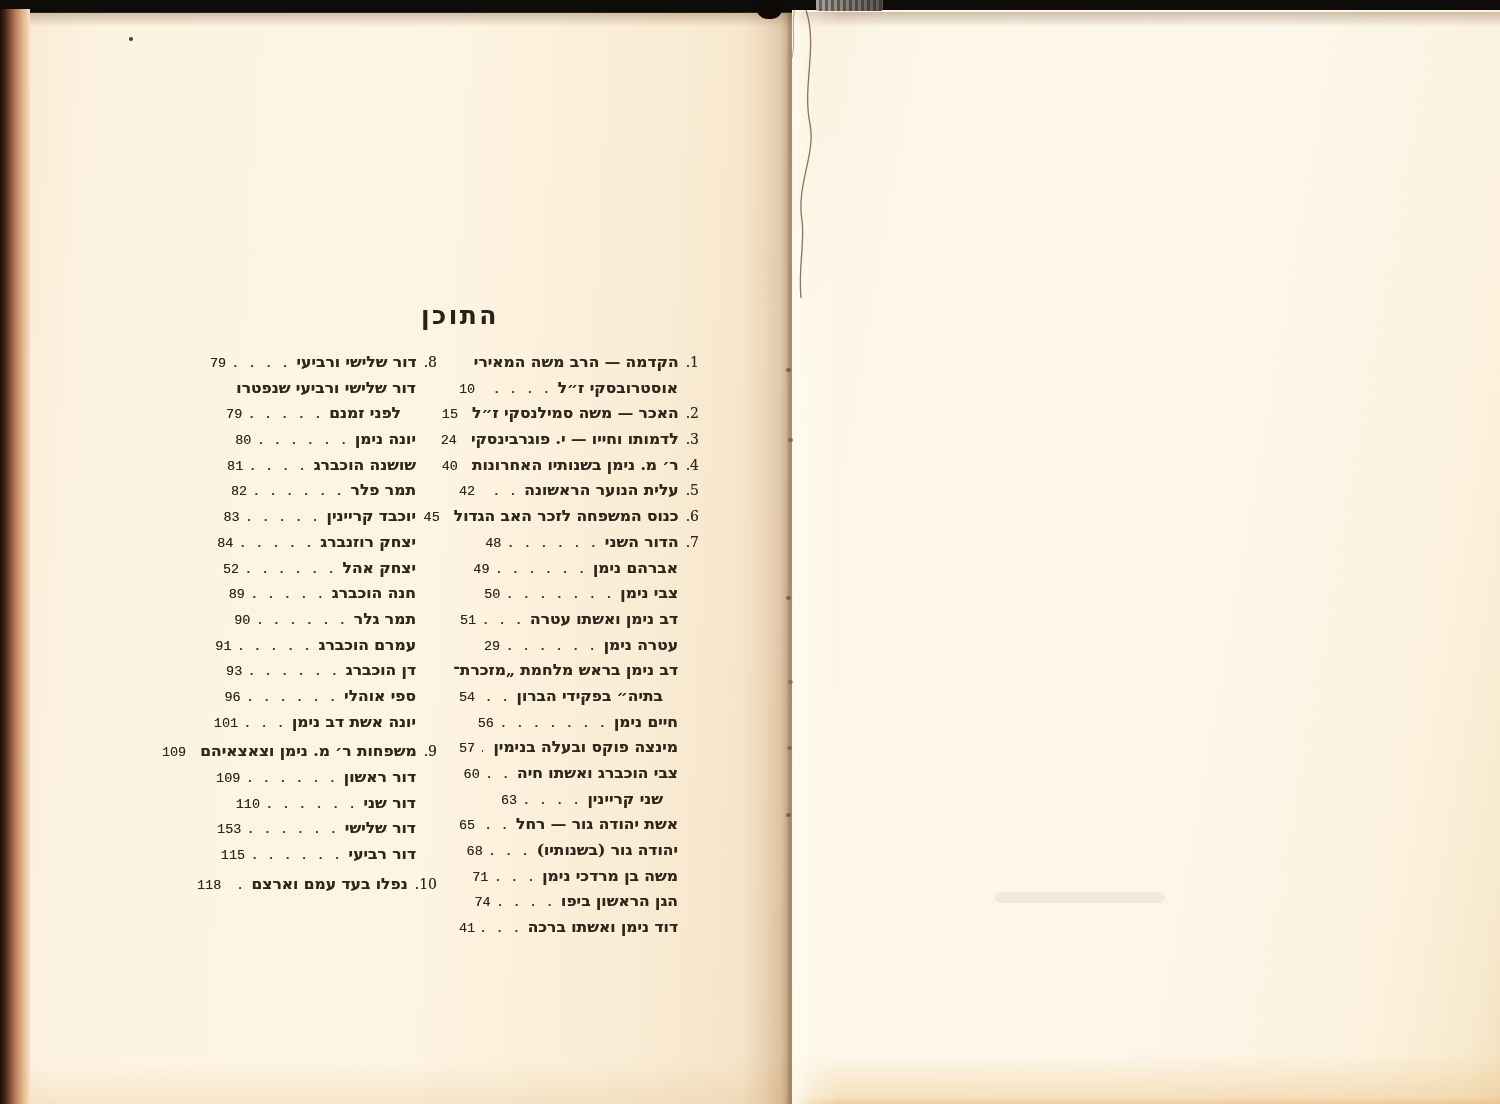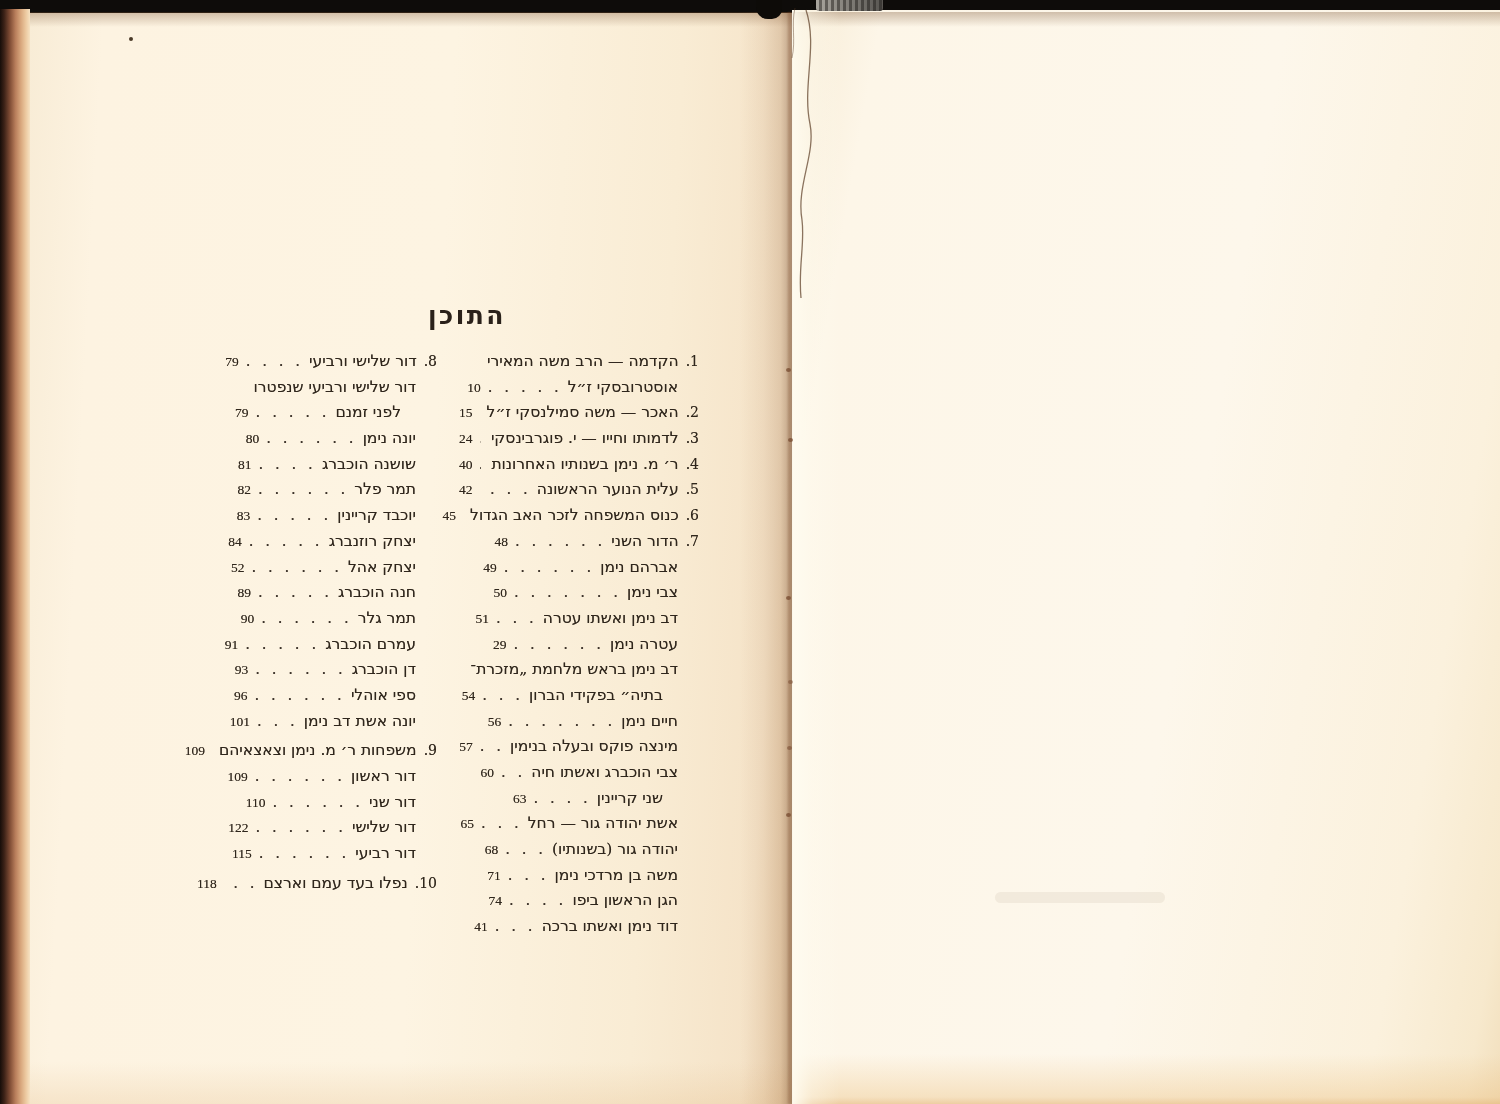"התוכן" .toc-title { left: 204px -> 197px }
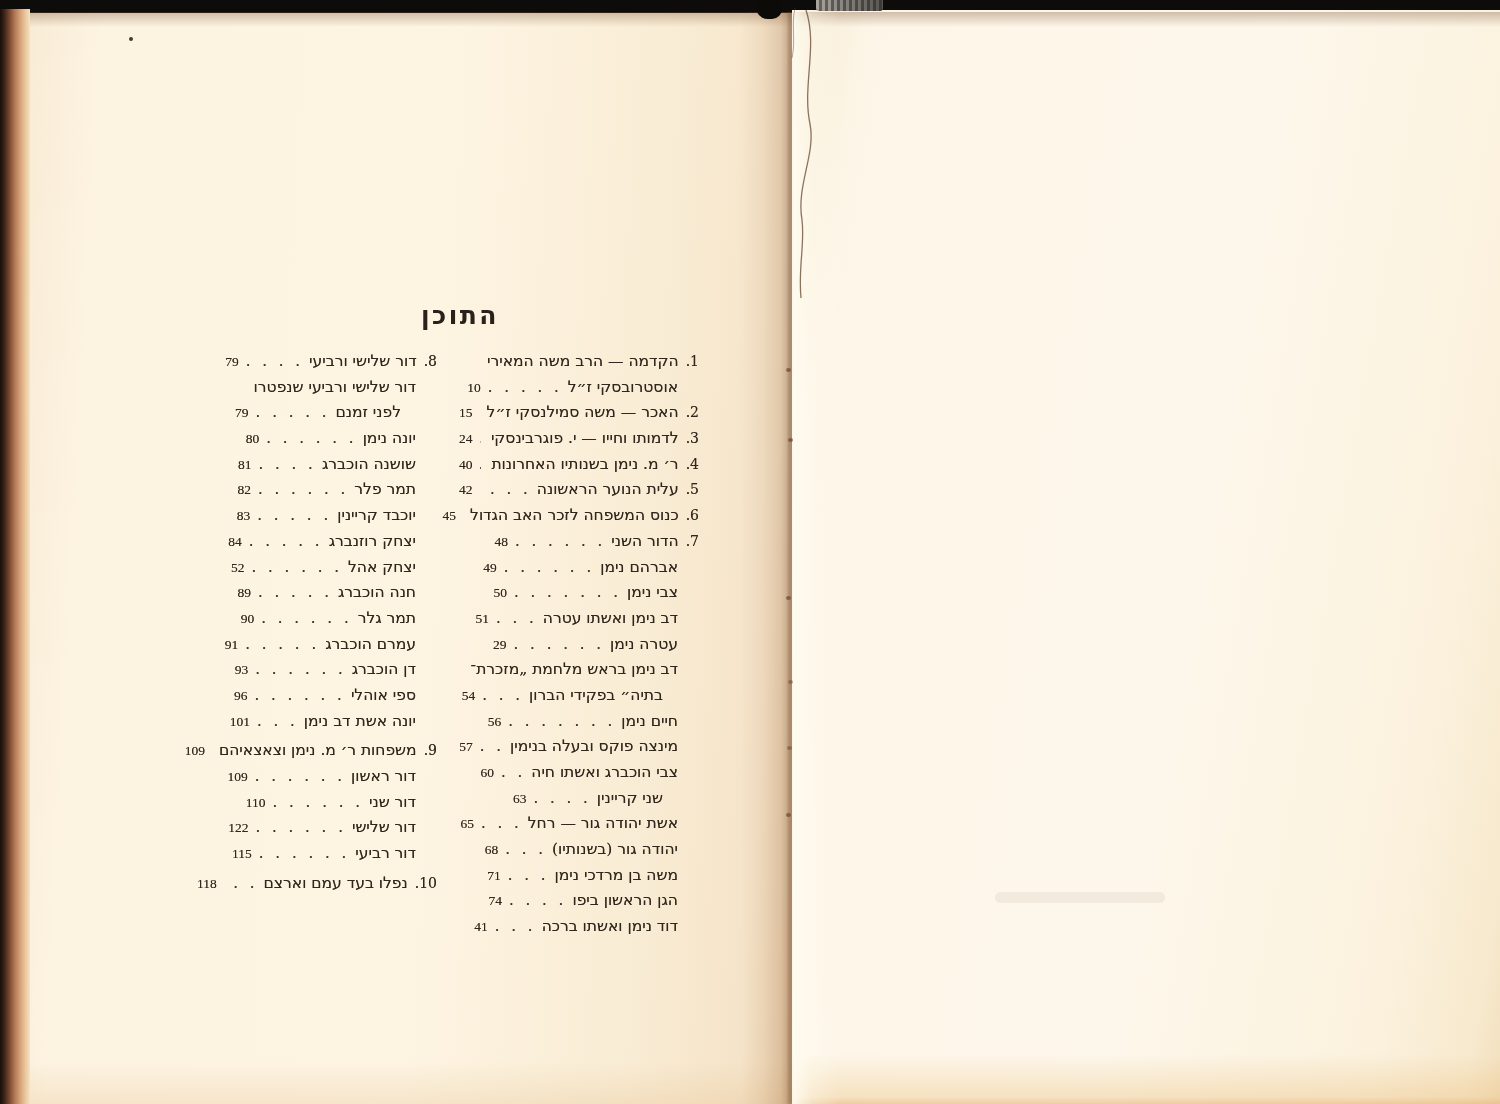"79" .pagenum { font-family: Liberation Serif, serif -> Liberation Mono, monospace }
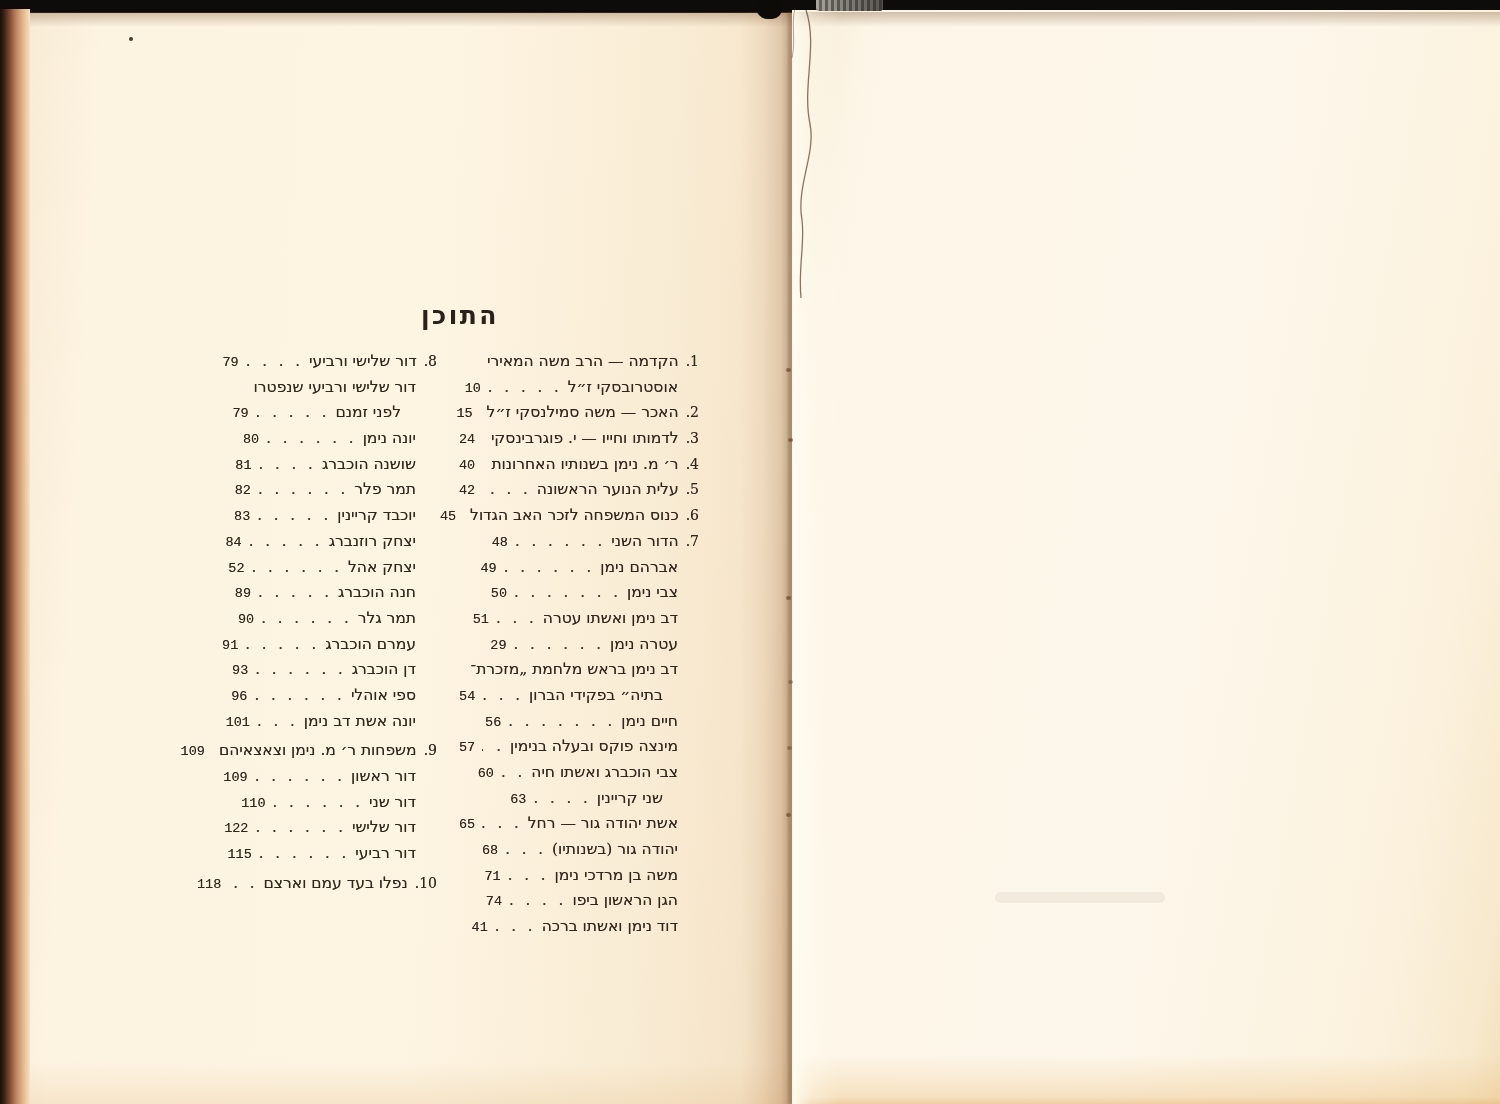"דור שלישי ורביעי" .entry-text { font-weight: none -> bold }
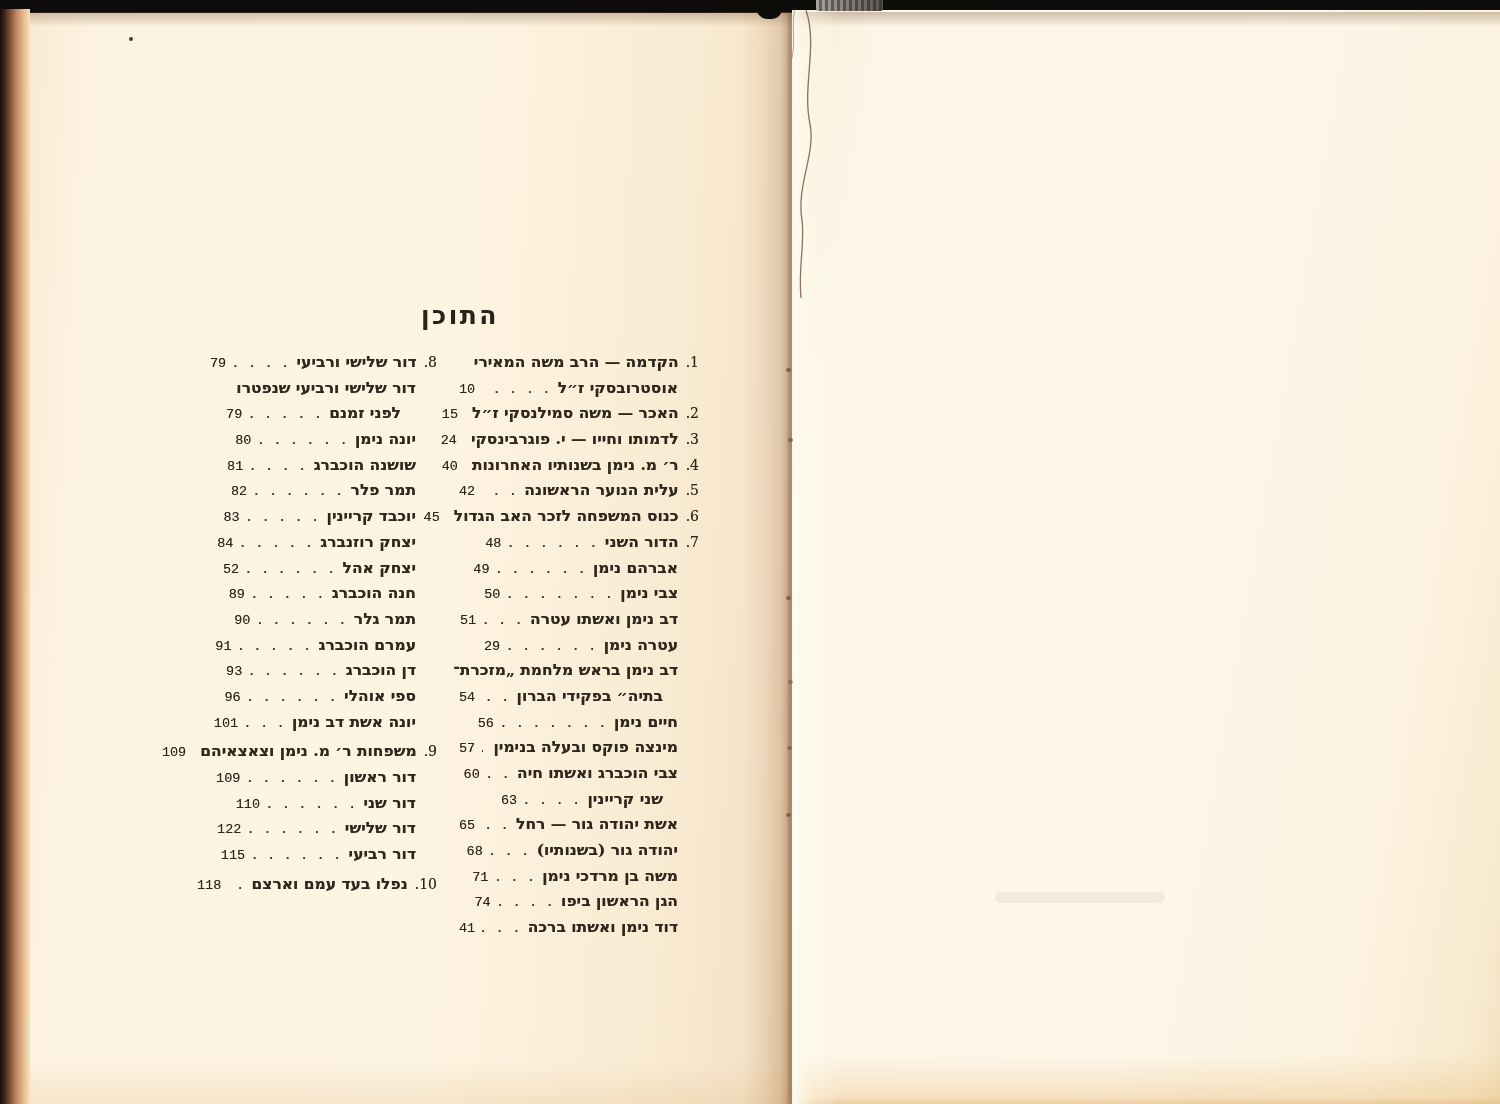"122" span.pagenum { text: 122 -> 153 }
